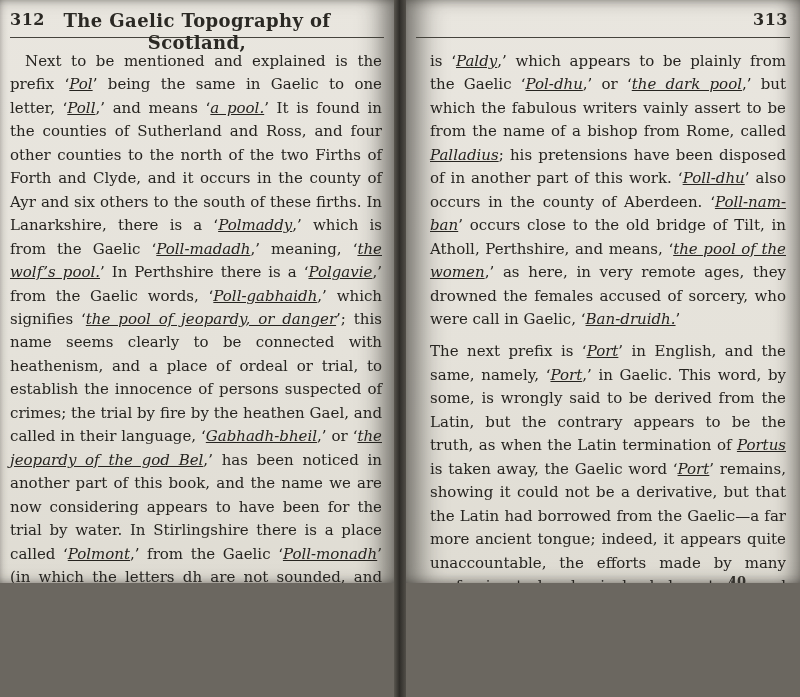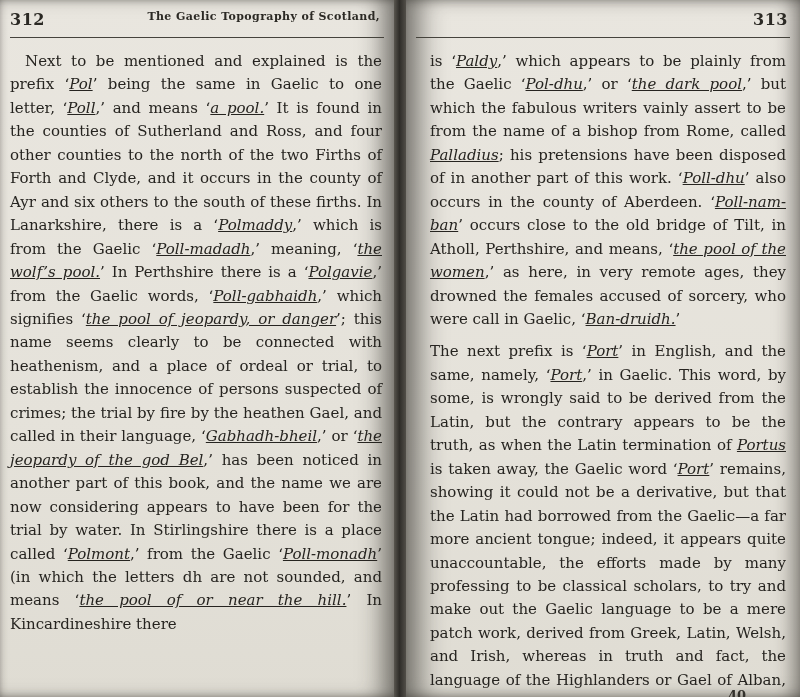"312" .page { height: 697px -> 583px }
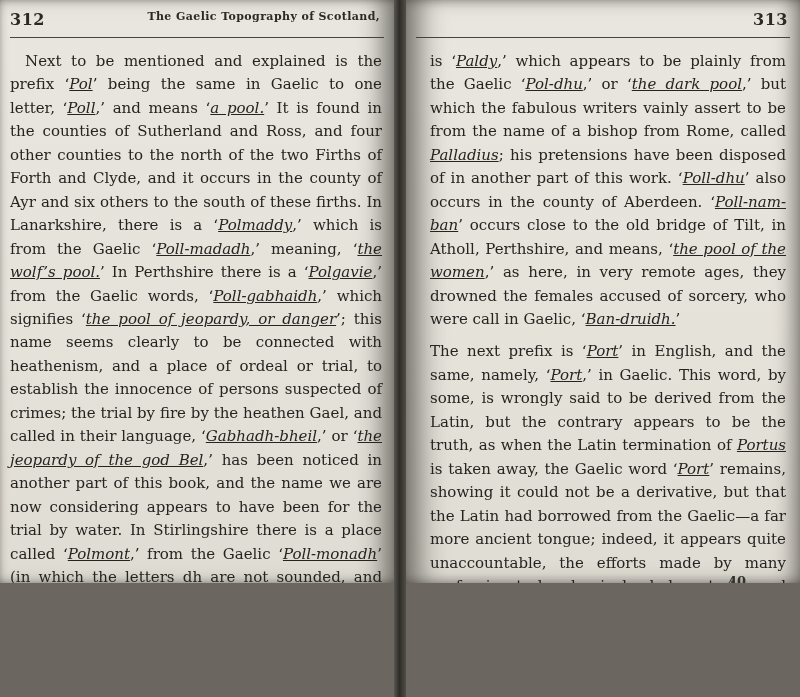"The Gaelic Topography of Scotland," .running-title { font-size: 11px -> 18px; text-align: right -> center }
